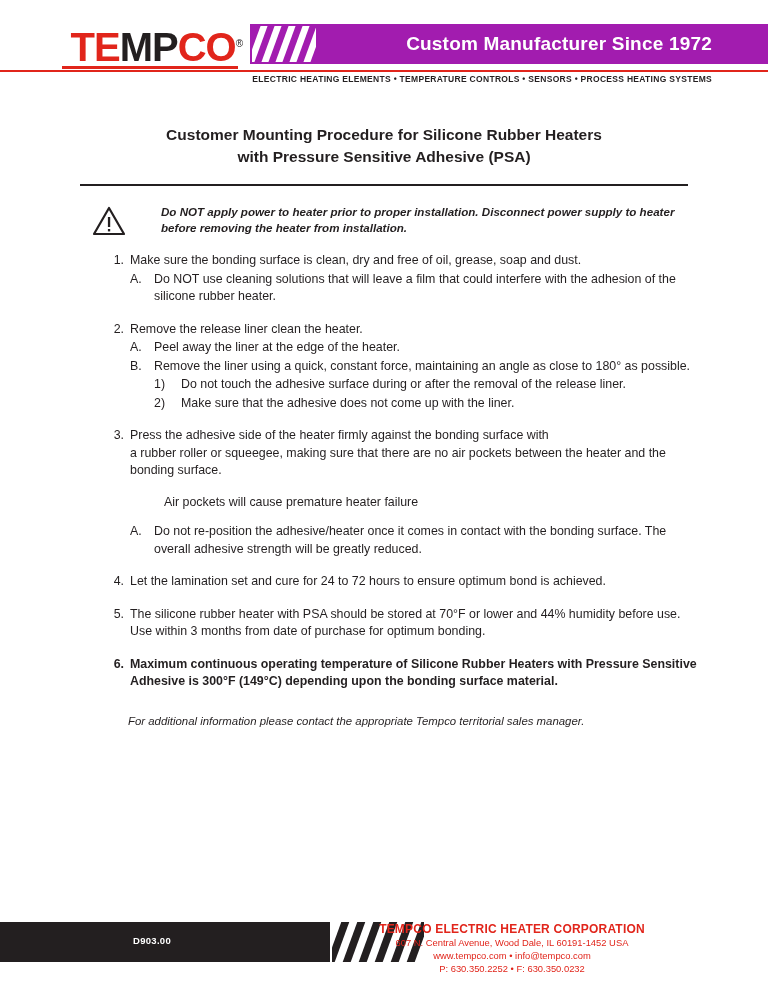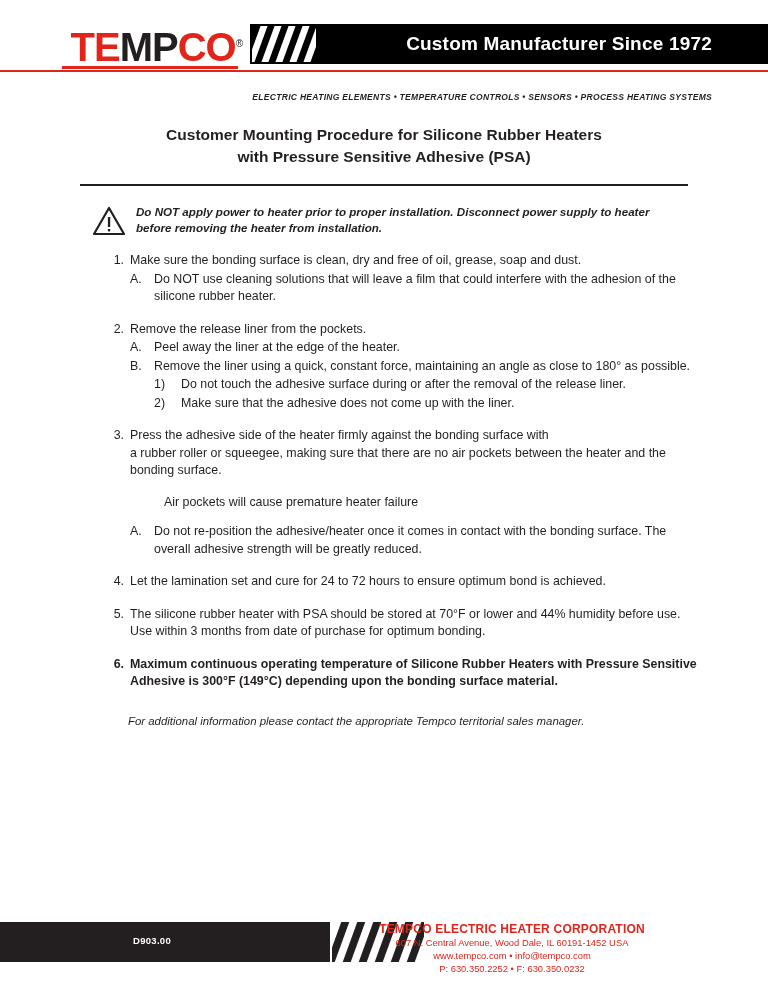"Custom Manufacturer Since 1972" .header-red { background: #000000 -> #a21caf }
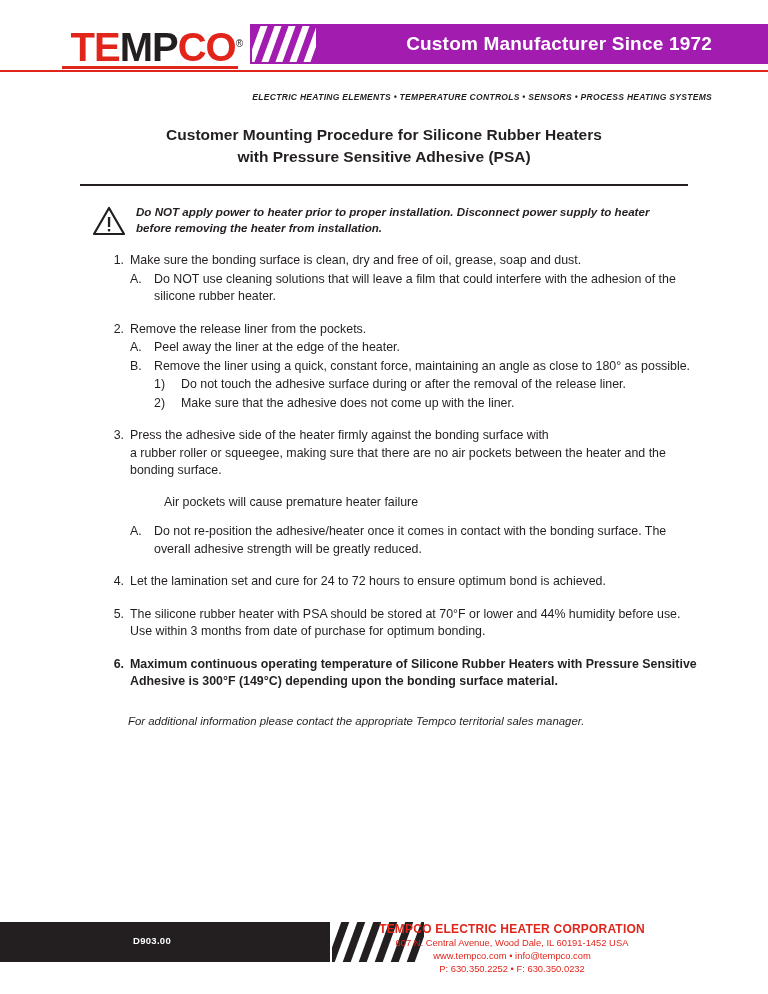"ELECTRIC HEATING ELEMENTS • TEMPERATURE" .tagline { font-style: italic -> none; top: 92px -> 74px }
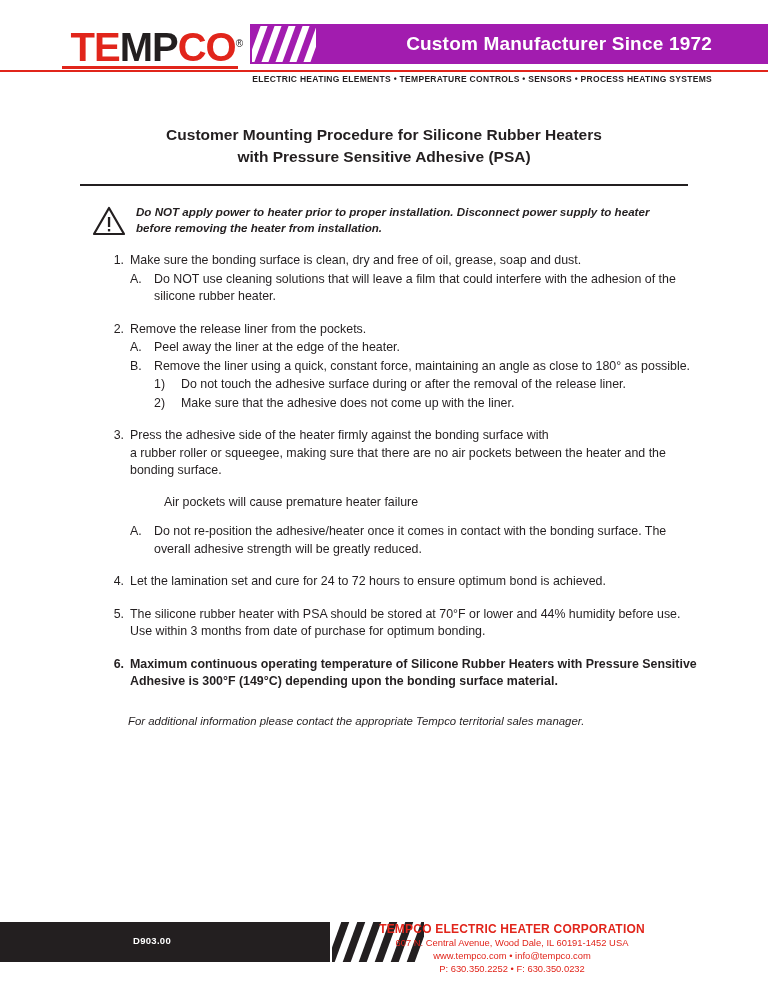"Do NOT apply power to" .warning { gap: none -> 25px }
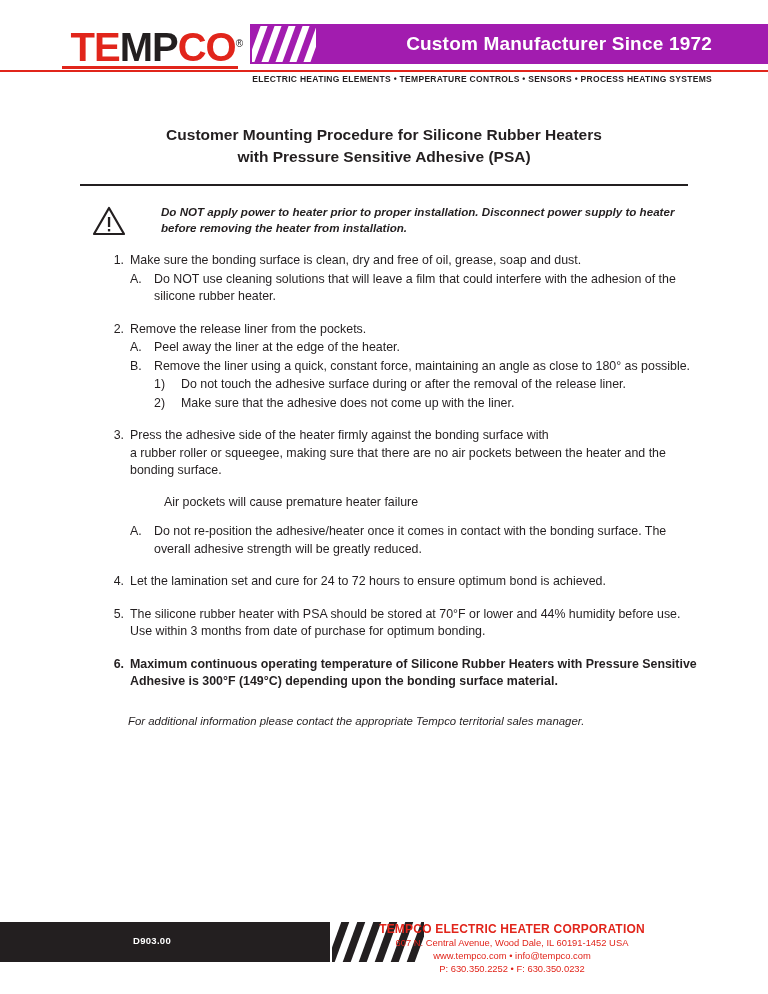"Remove the release liner from" span { text: from the pockets -> clean the heater }
